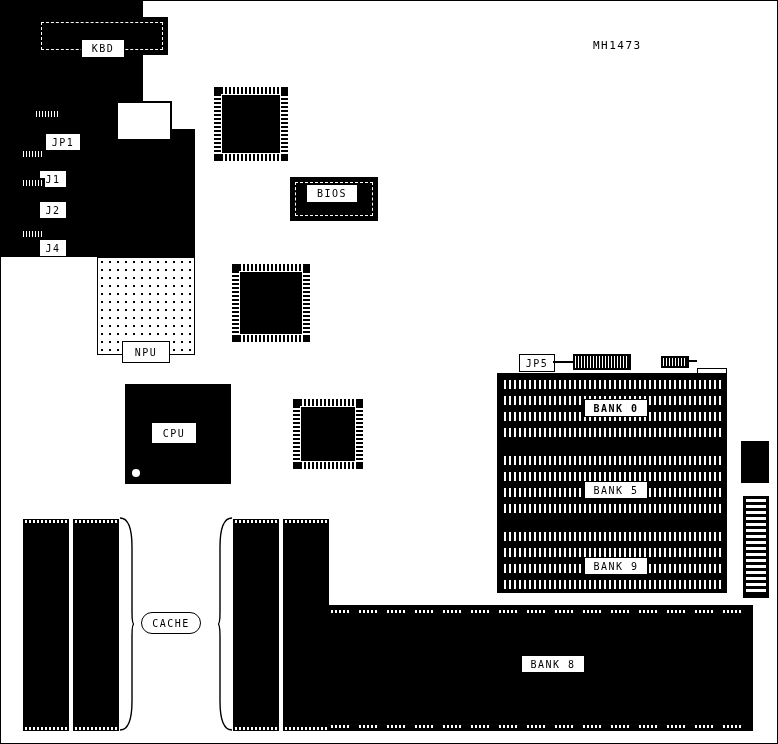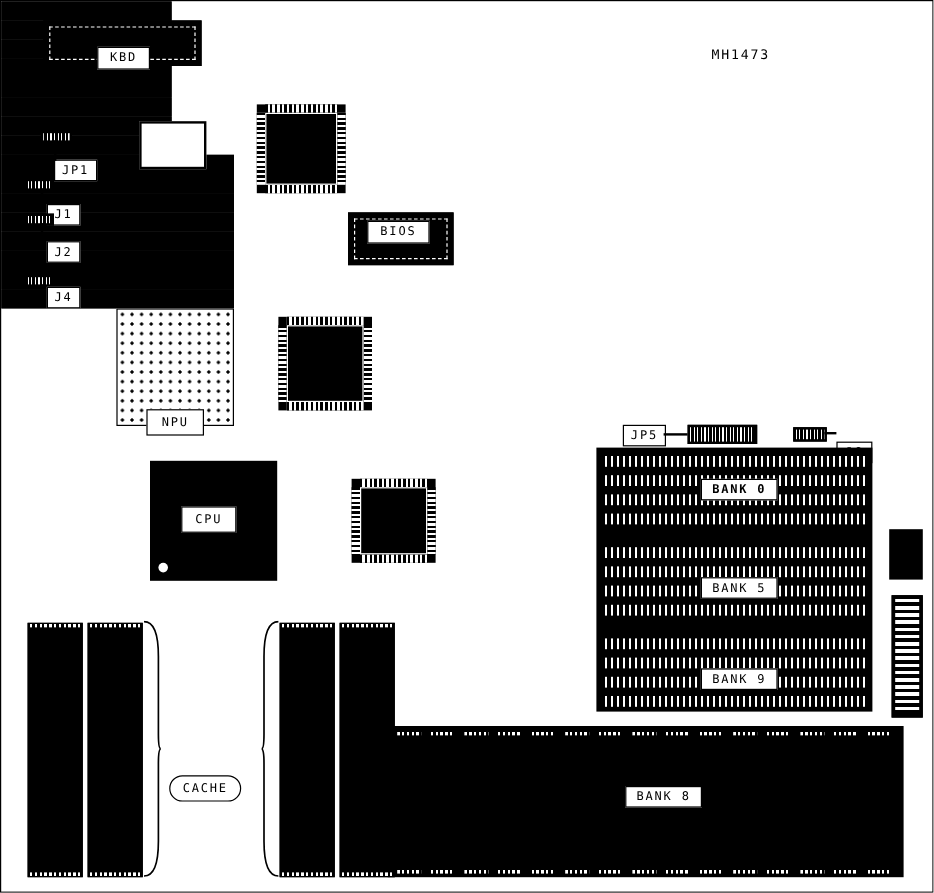"CACHE" div.plate { top: 645px -> 611px }
